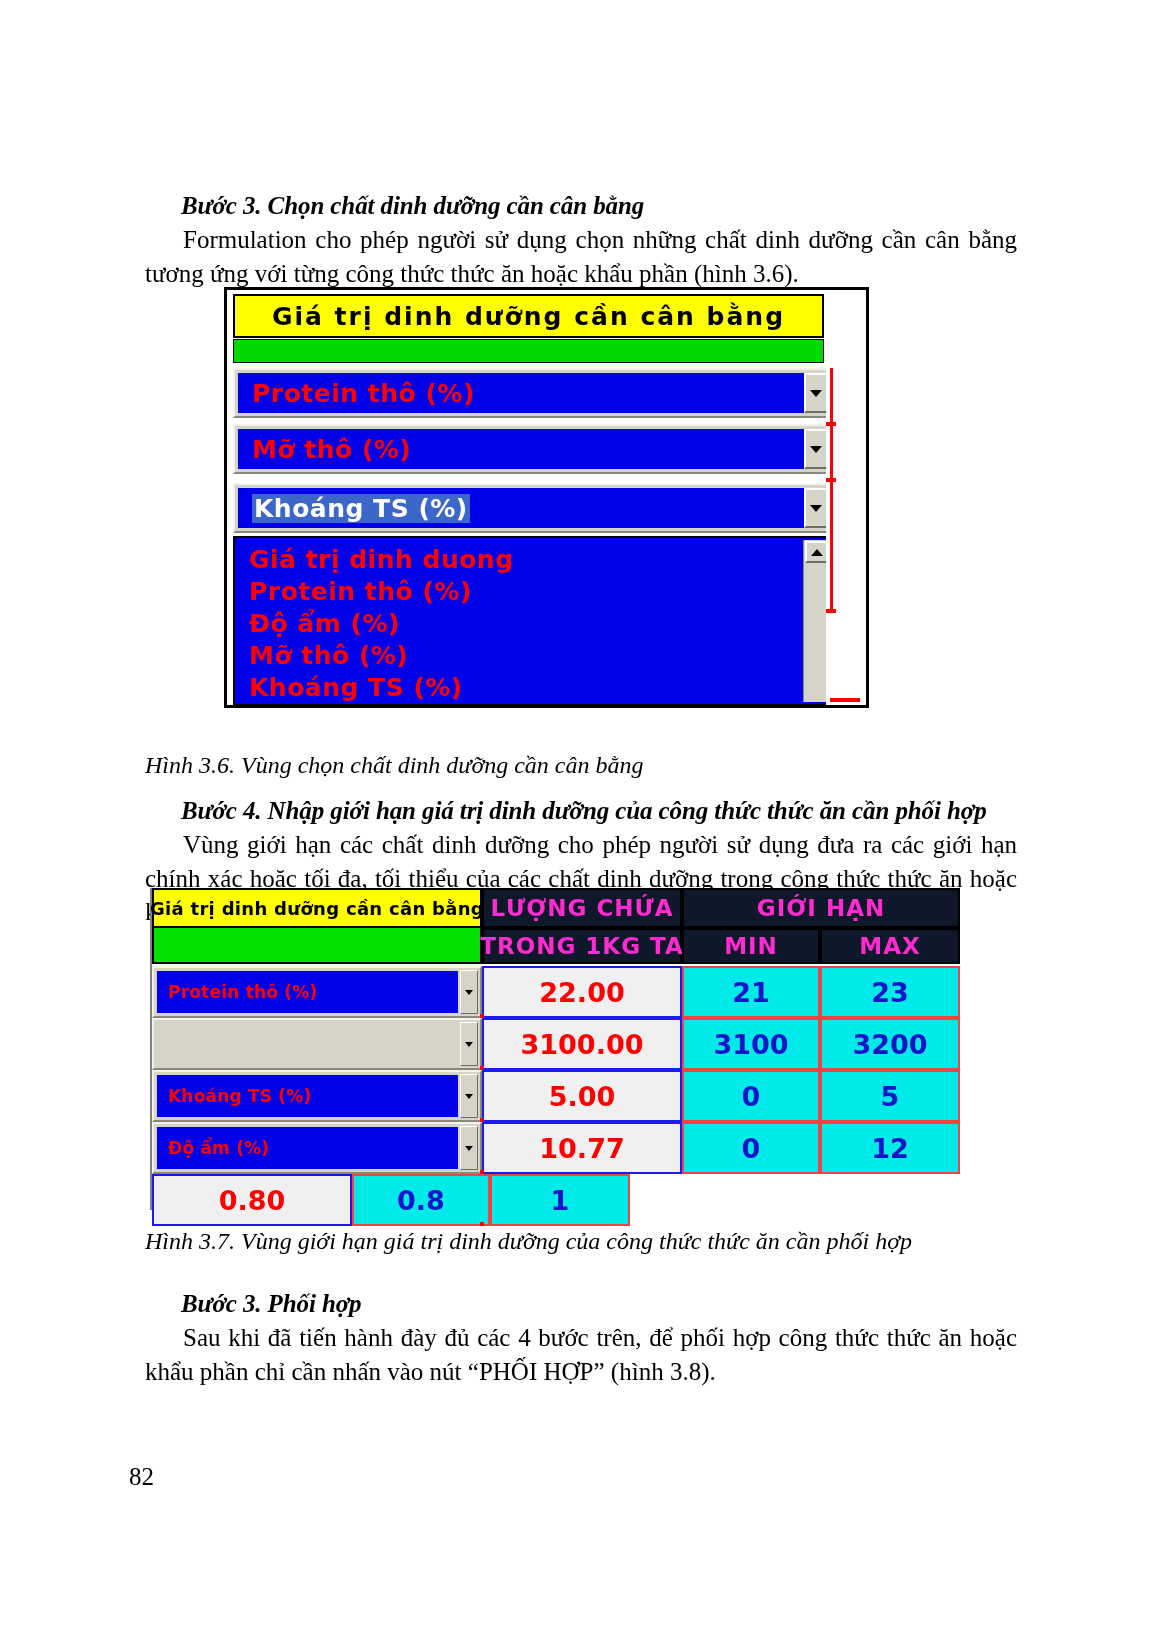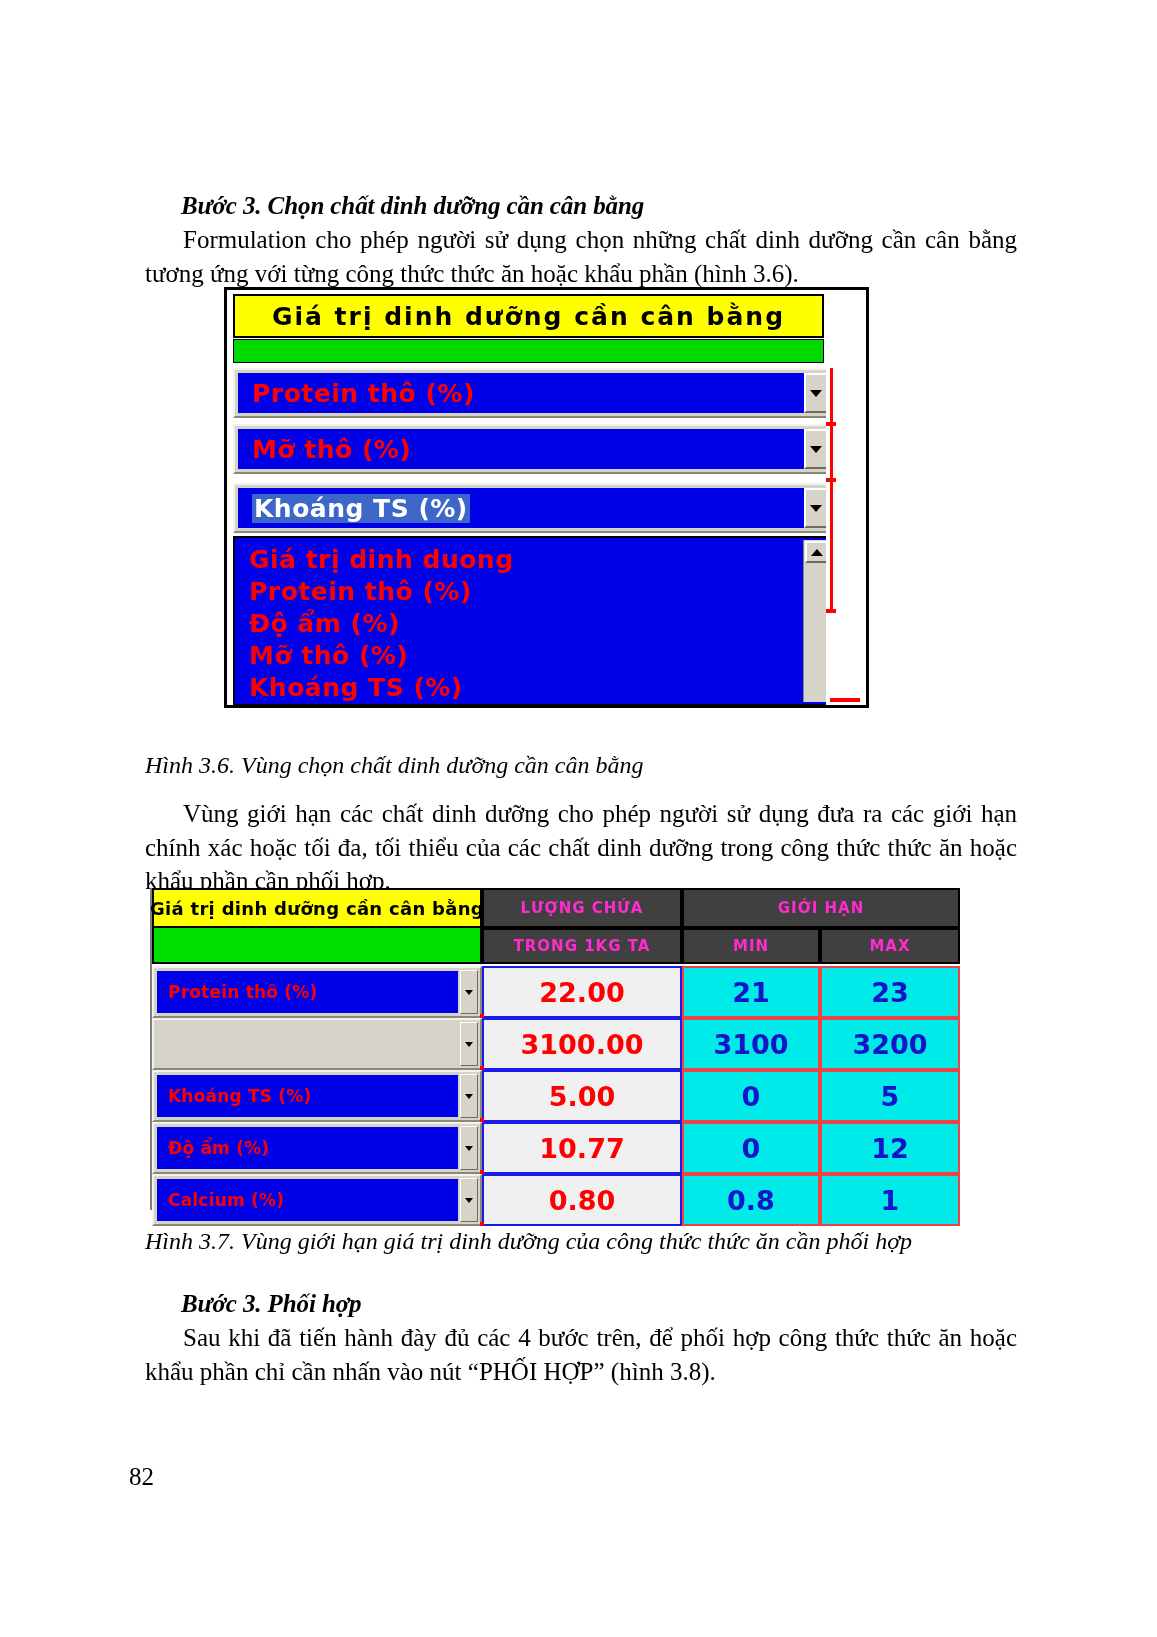"Bước 4. Nhập giới hạn" div.heading { html: none -> <div>Bước 4. Nhập giới hạn giá trị dinh dưỡng của công thức thức ăn cần phối hợp</div> }
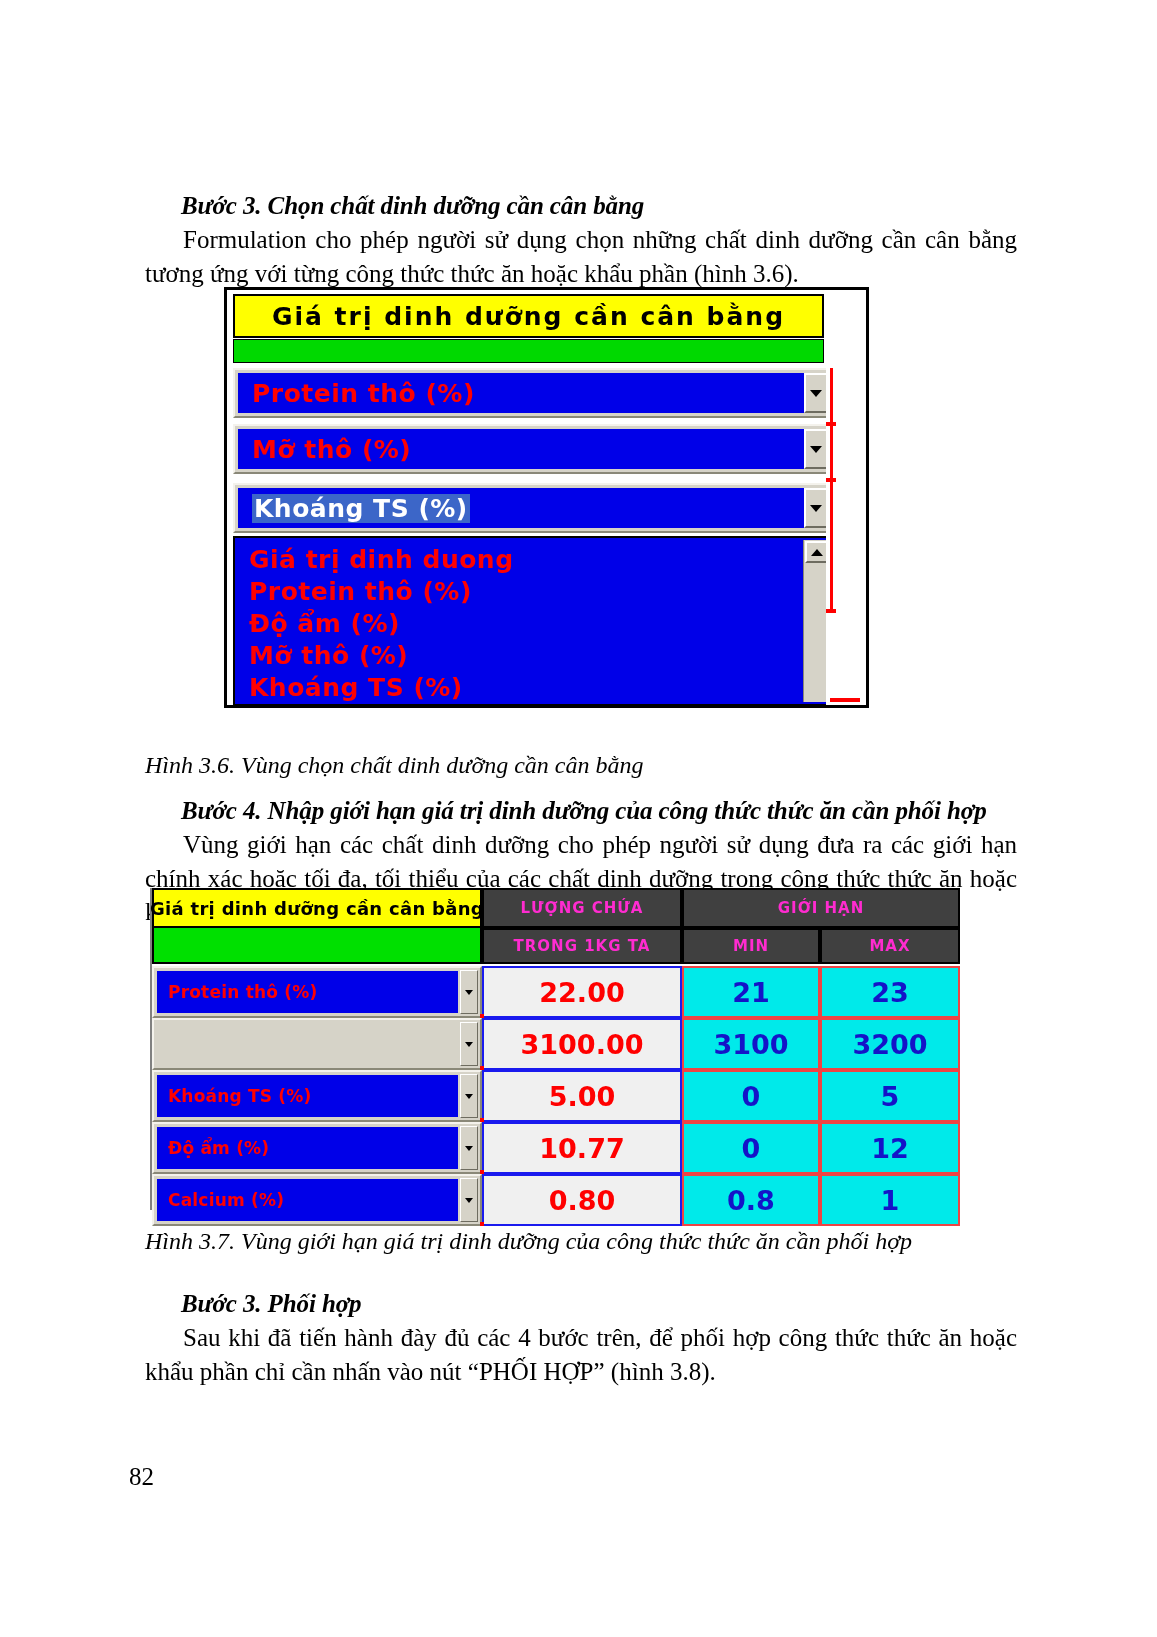"LƯỢNG CHỨA" .hdr-blue { background: #404040 -> #0f172a; font-size: 15px -> 23px }
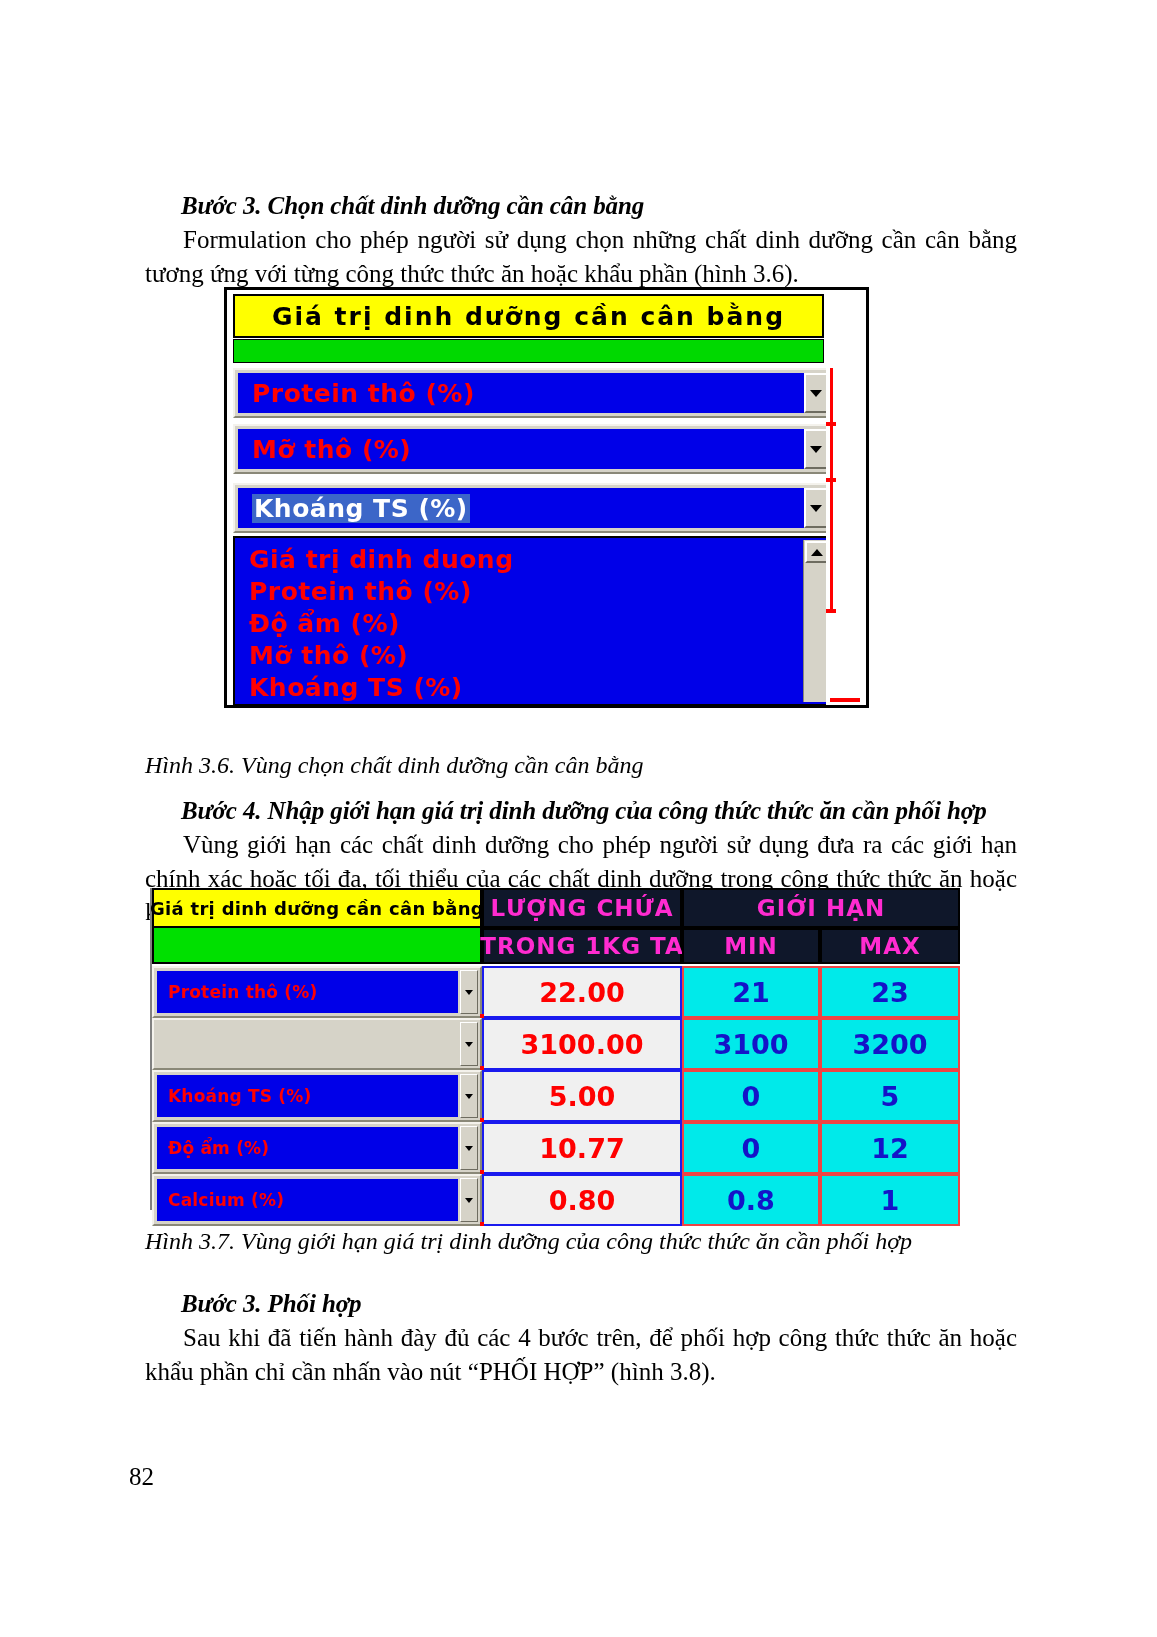"Calcium (%)" div.cb { html: <div> <div> <span>Calcium (%)</span> </div> <div> <i></i> </div> </div> -> none }
